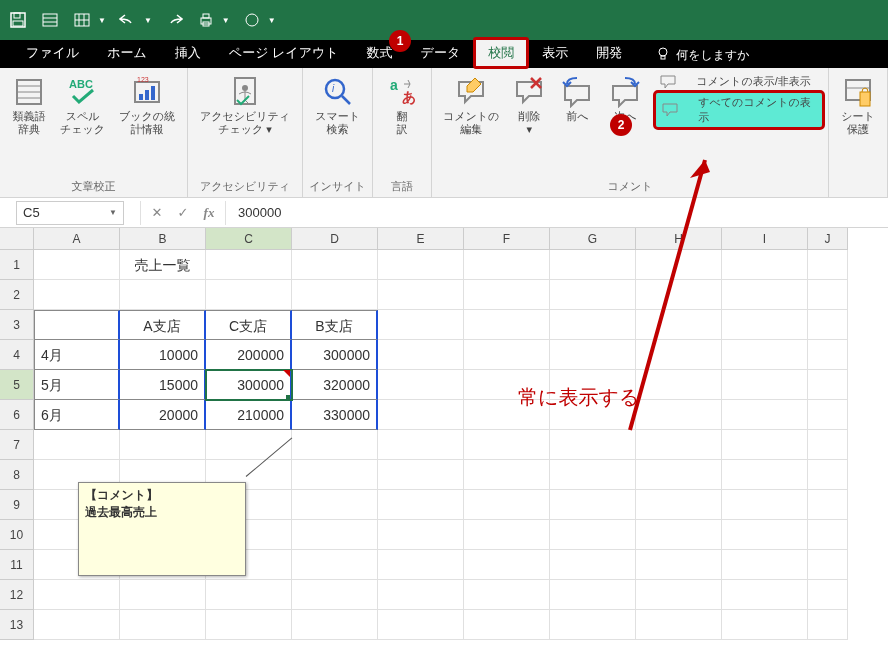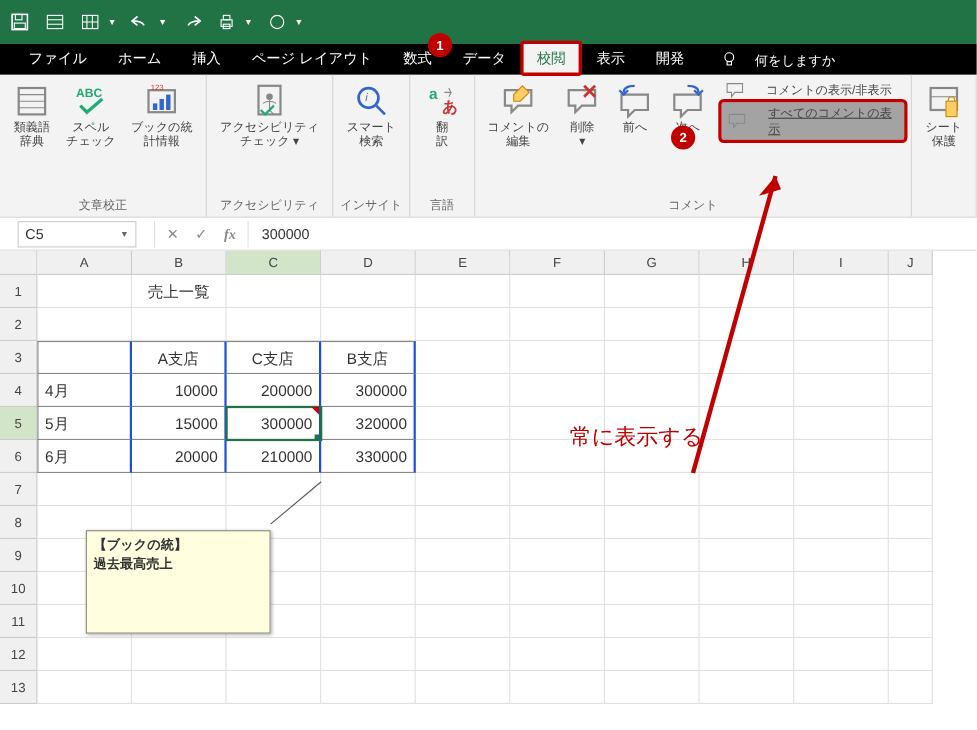"何をしますか" .tell-me { gap: 16px -> 6px }
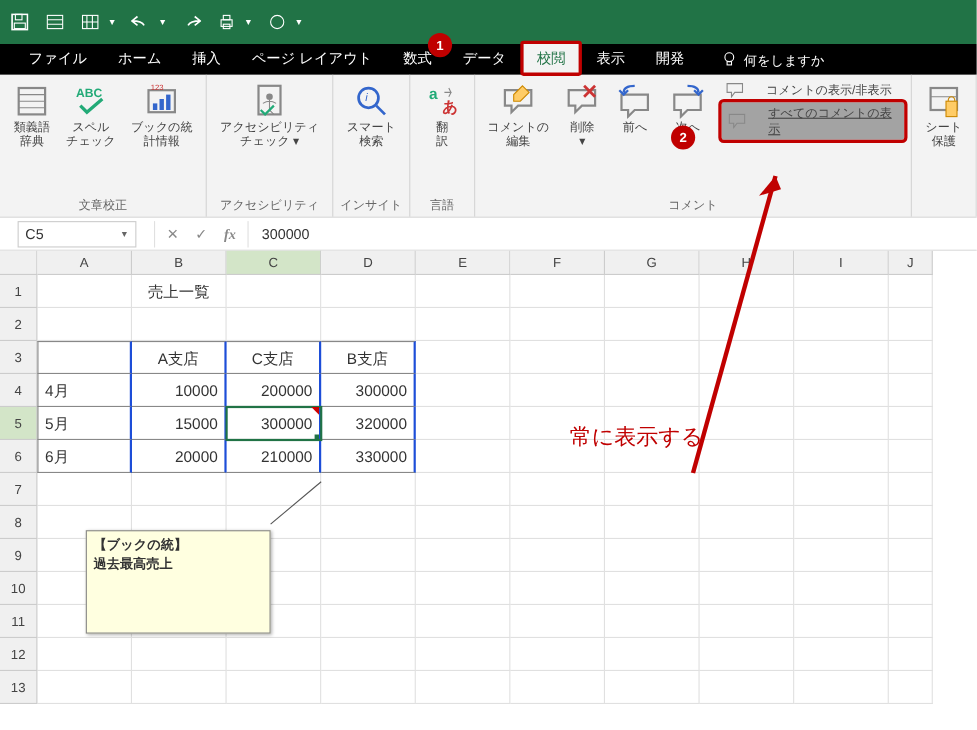"すべてのコメントの表示" .highlight-btn { background: #a3a3a3 -> #5eead4; text-decoration: underline -> none }
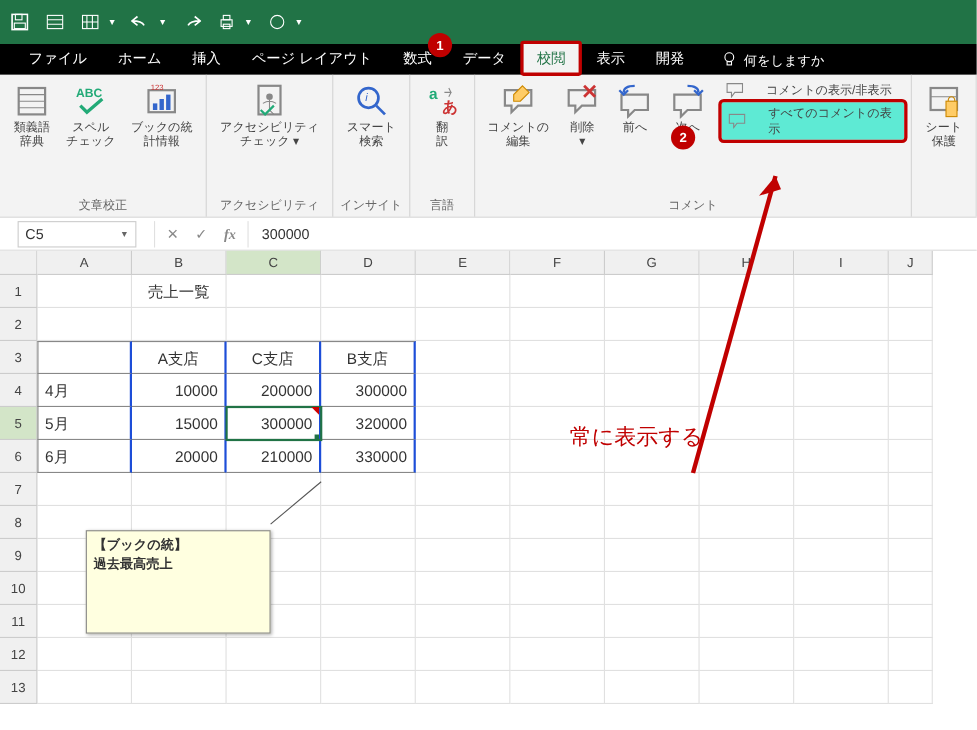"【ブックの統】" div { text: ブックの統 -> コメント }
